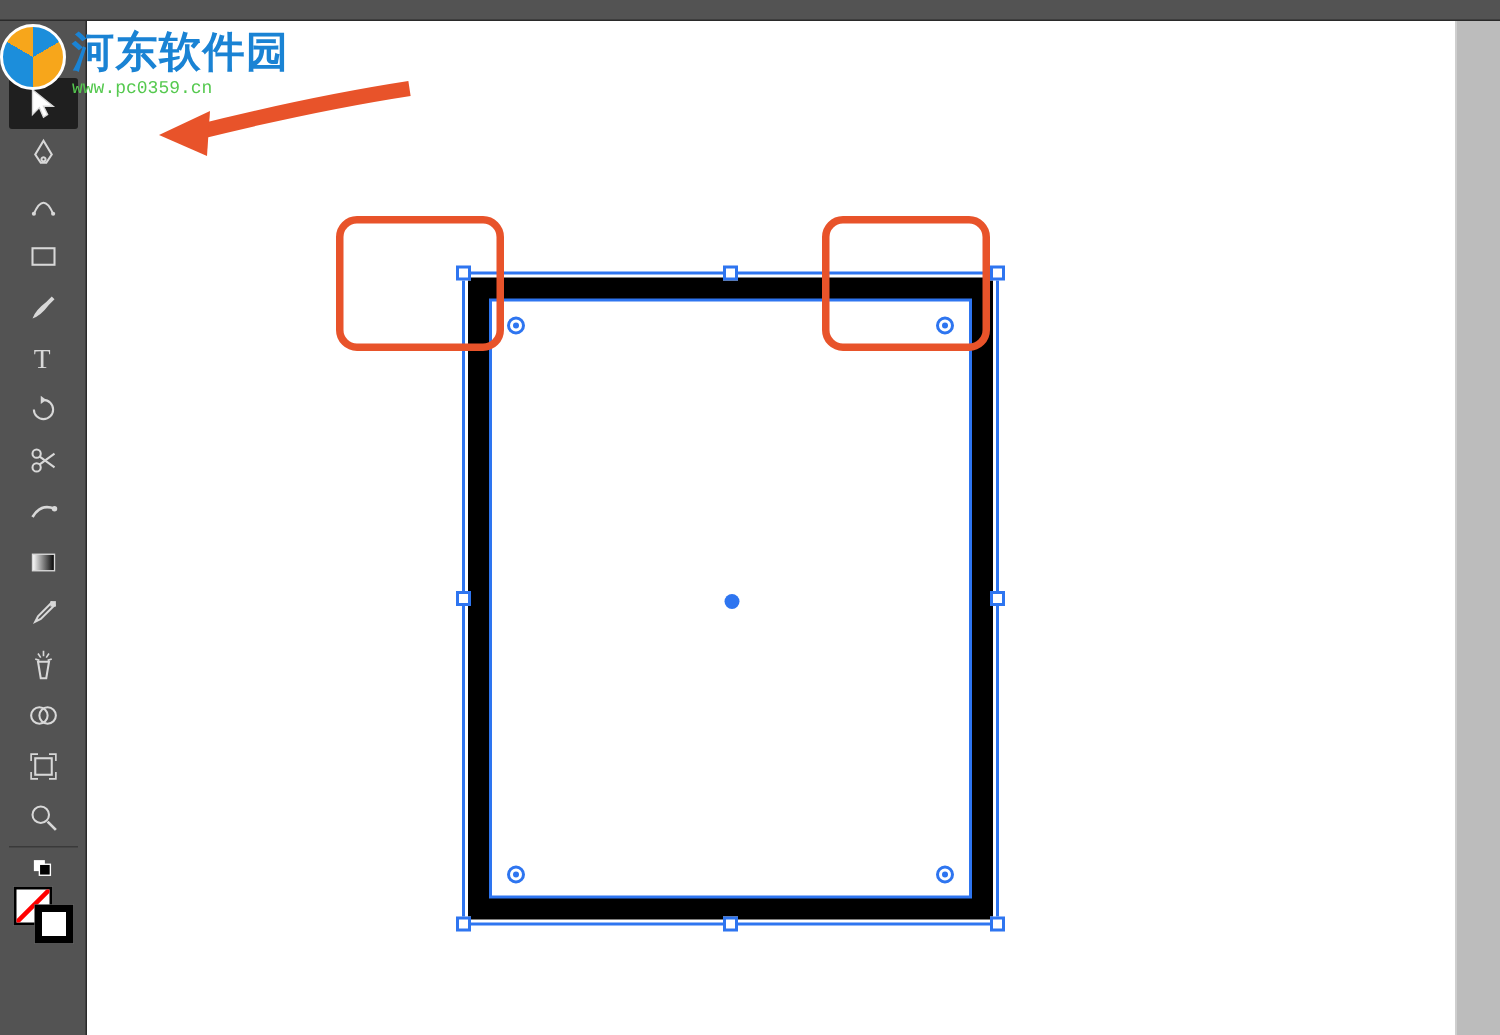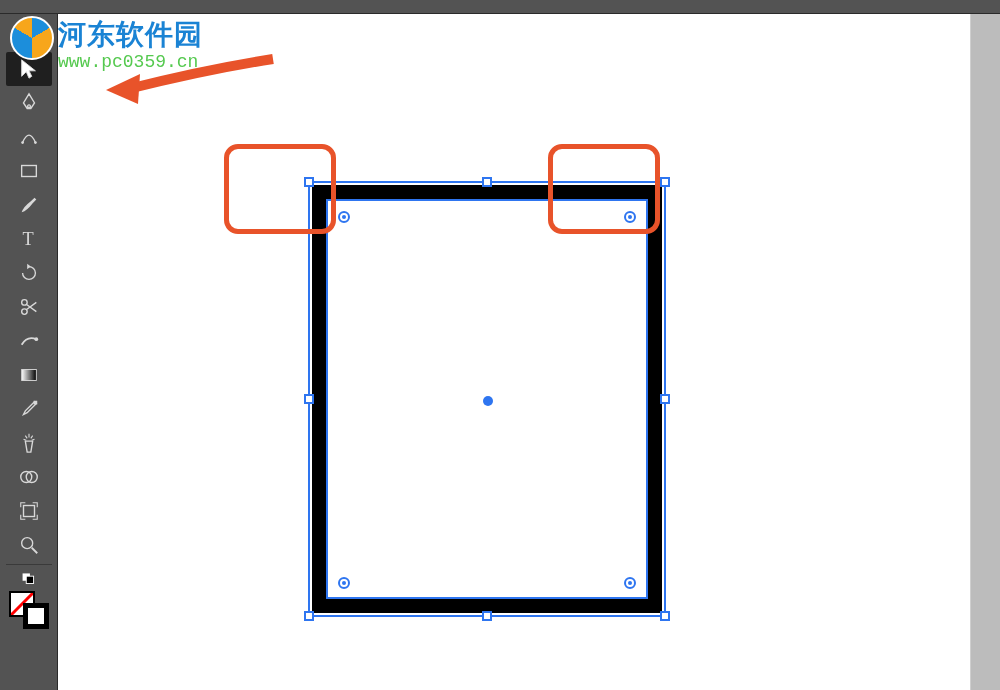"河东软件园" .watermark { left: 58px -> 48px }
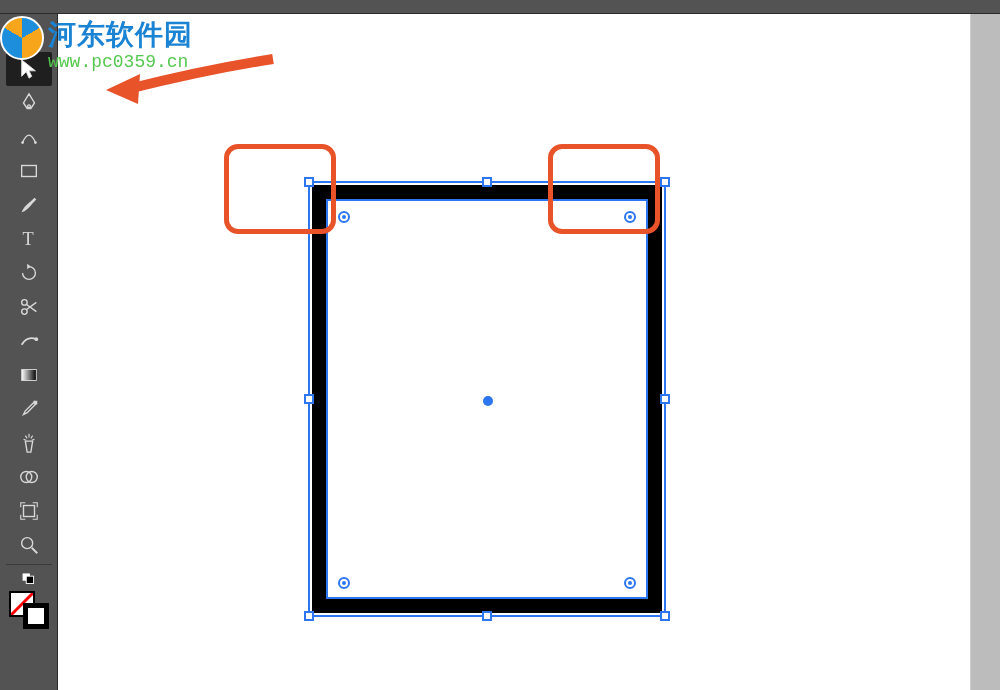"www.pc0359.cn" .wm-text2 { font-size: 18px -> 12px }
